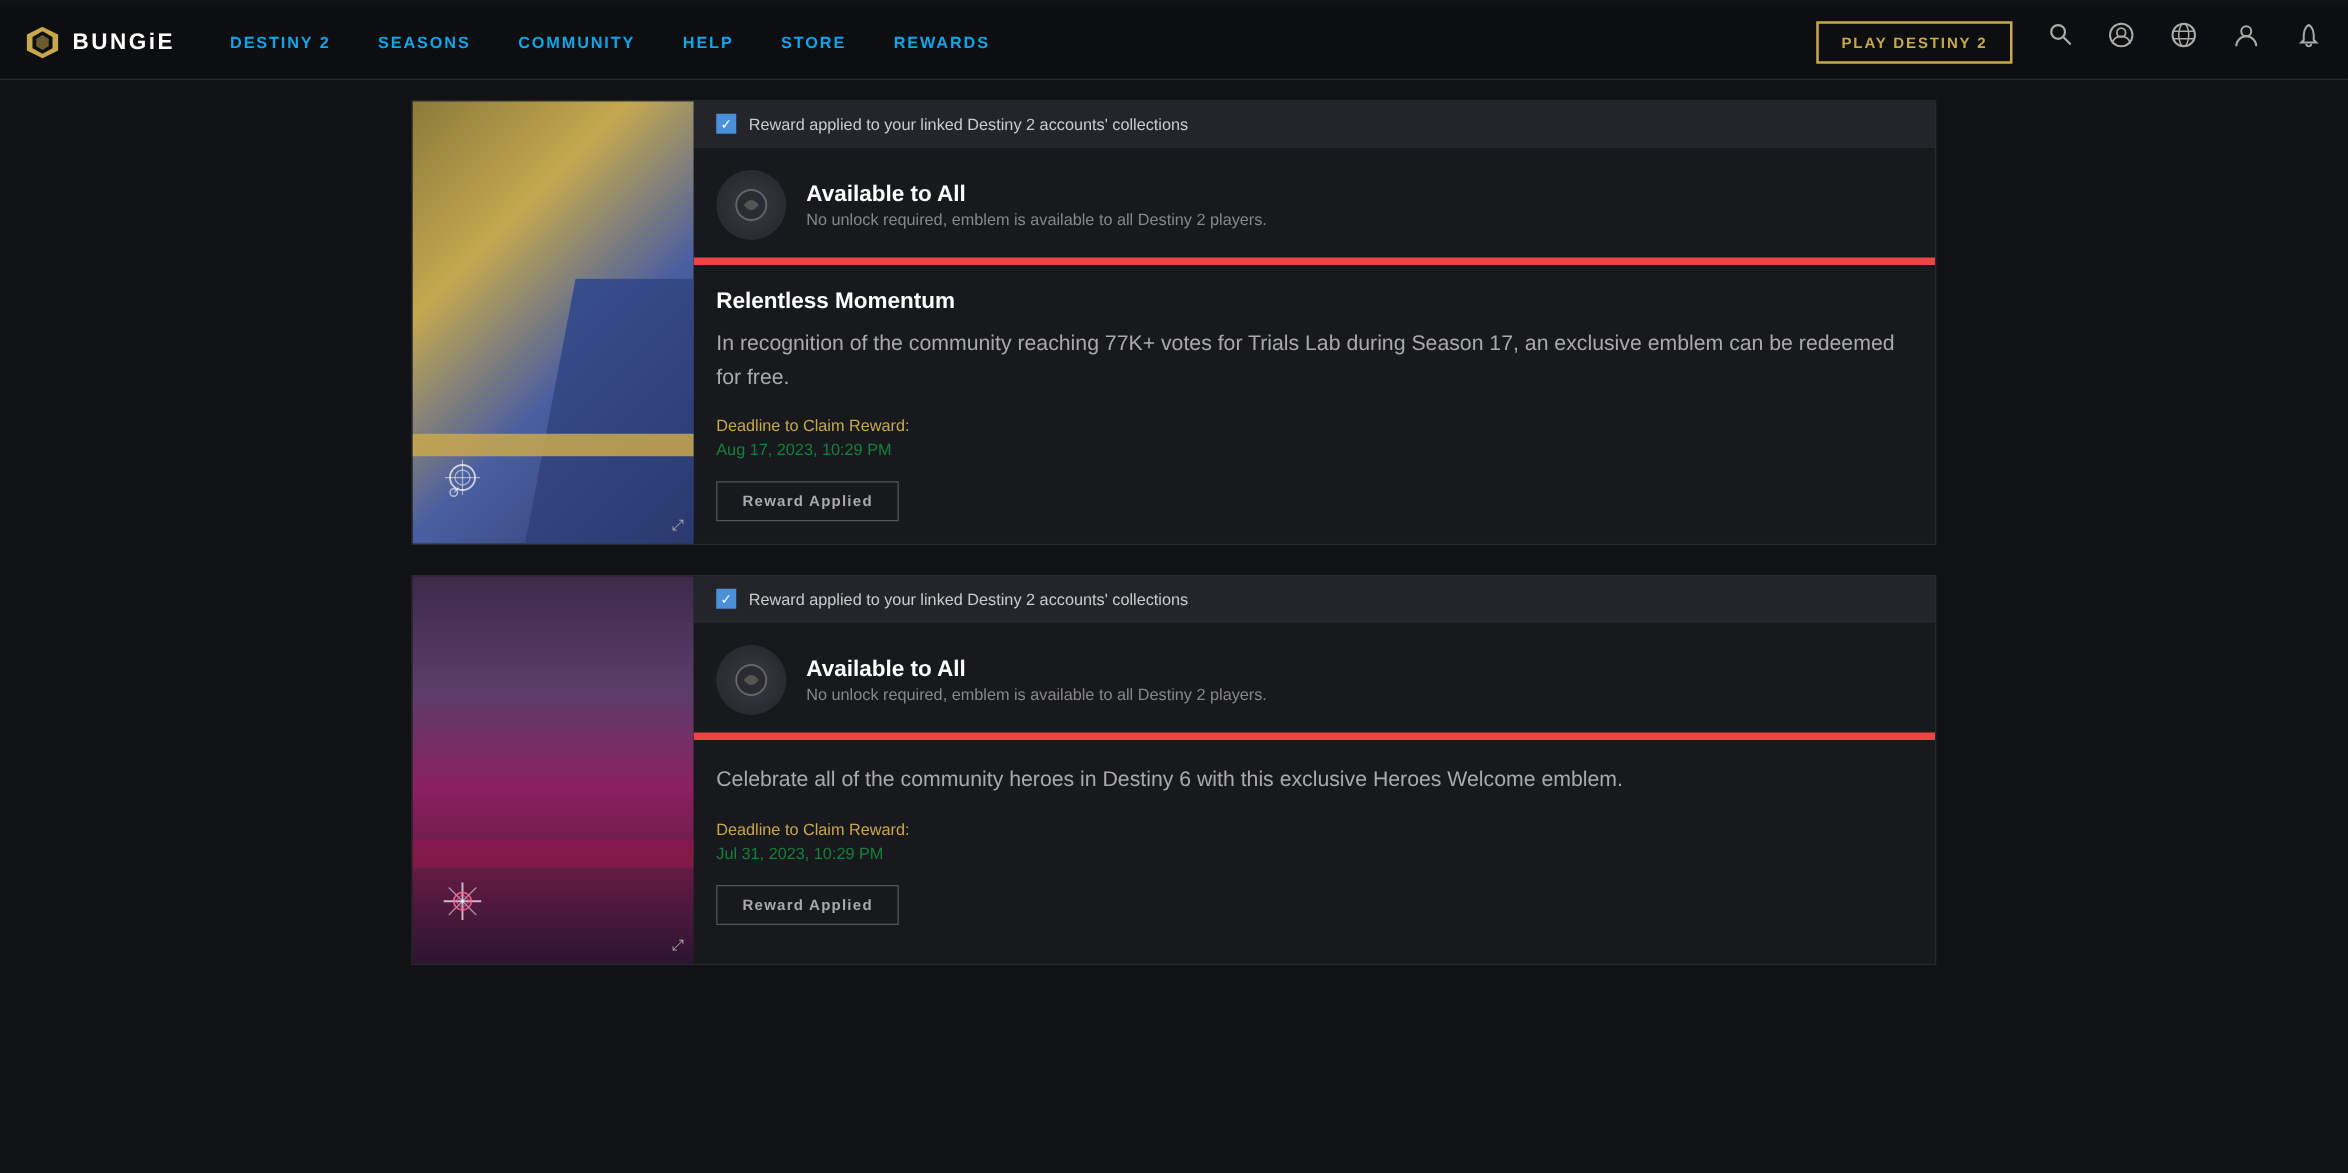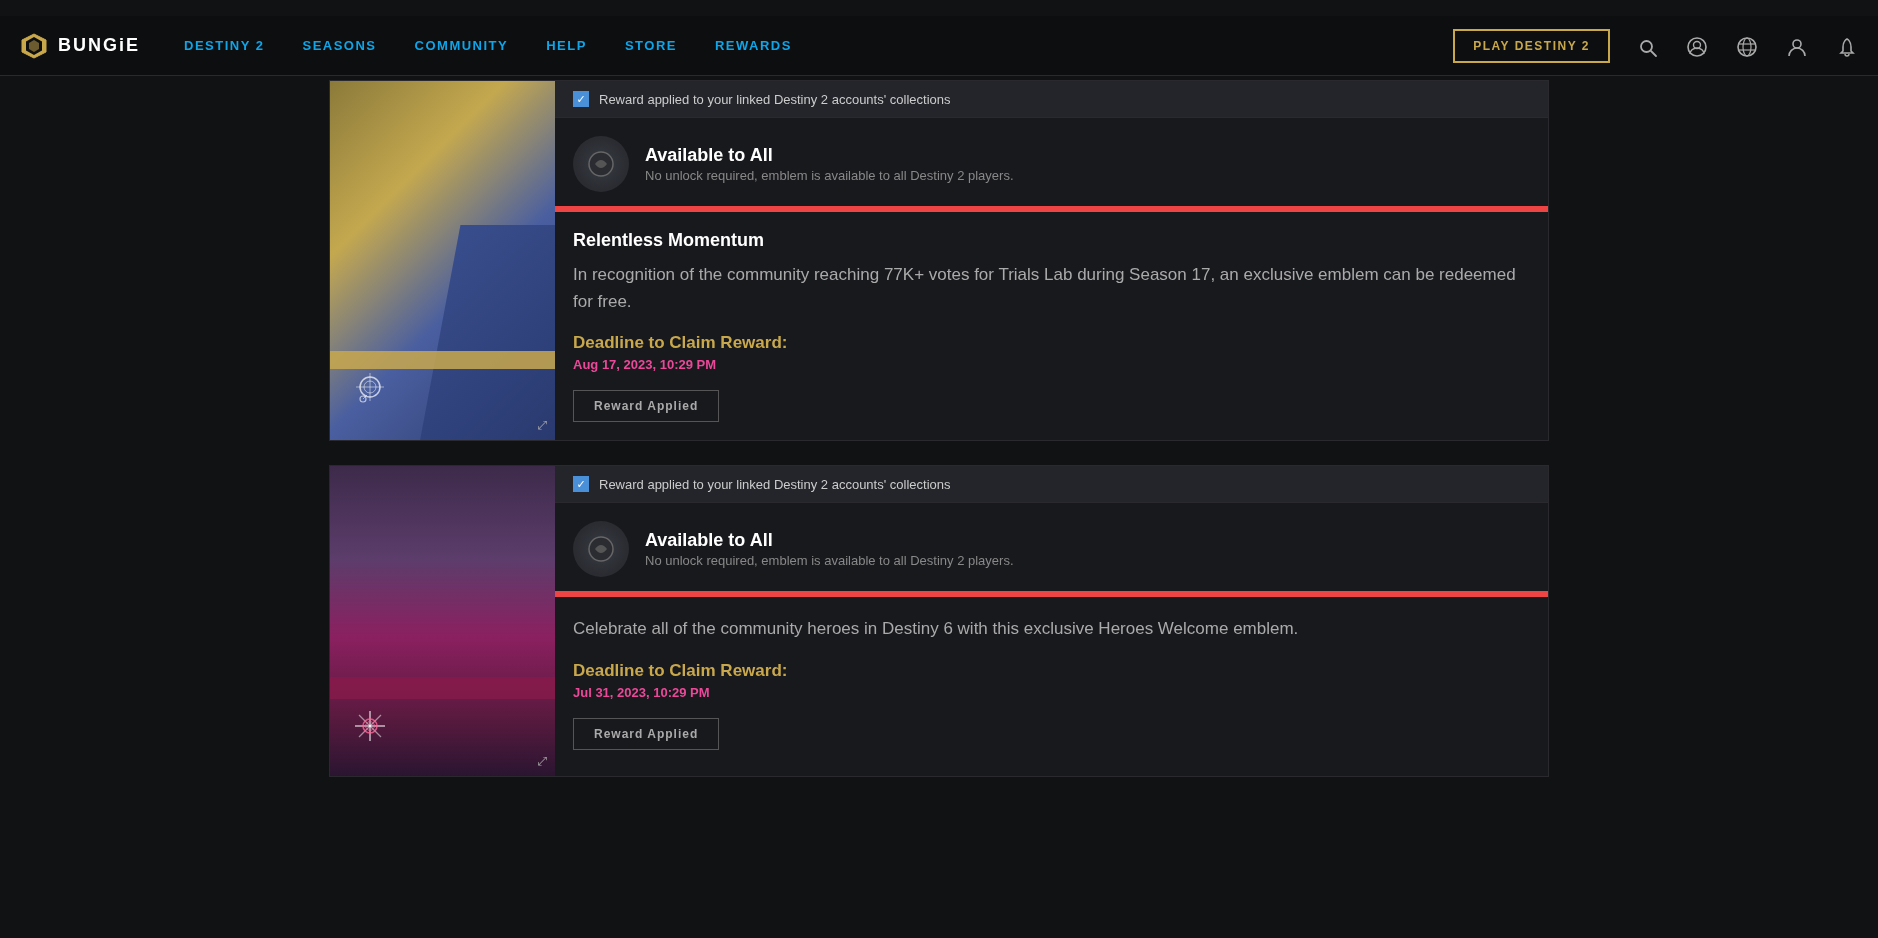"BUNGiE" .navbar { top: 16px -> 4px }
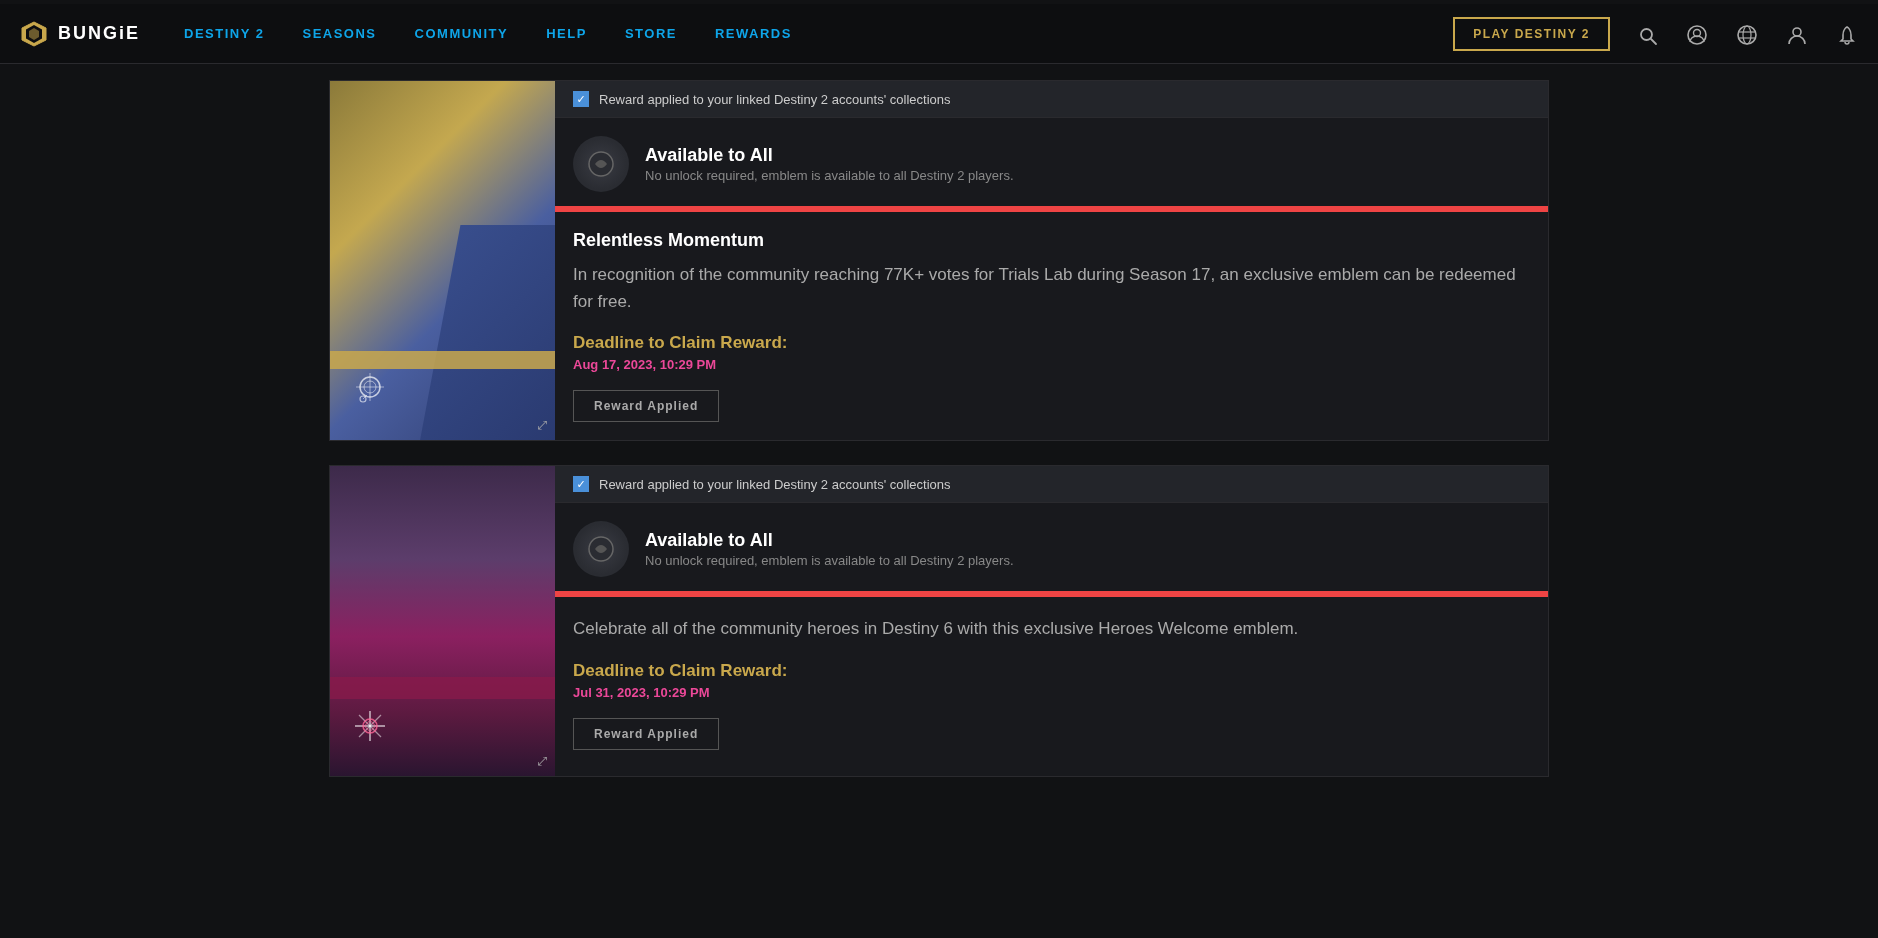"PLAY DESTINY 2" .navbar-right { align-items: flex-end -> flex-start }
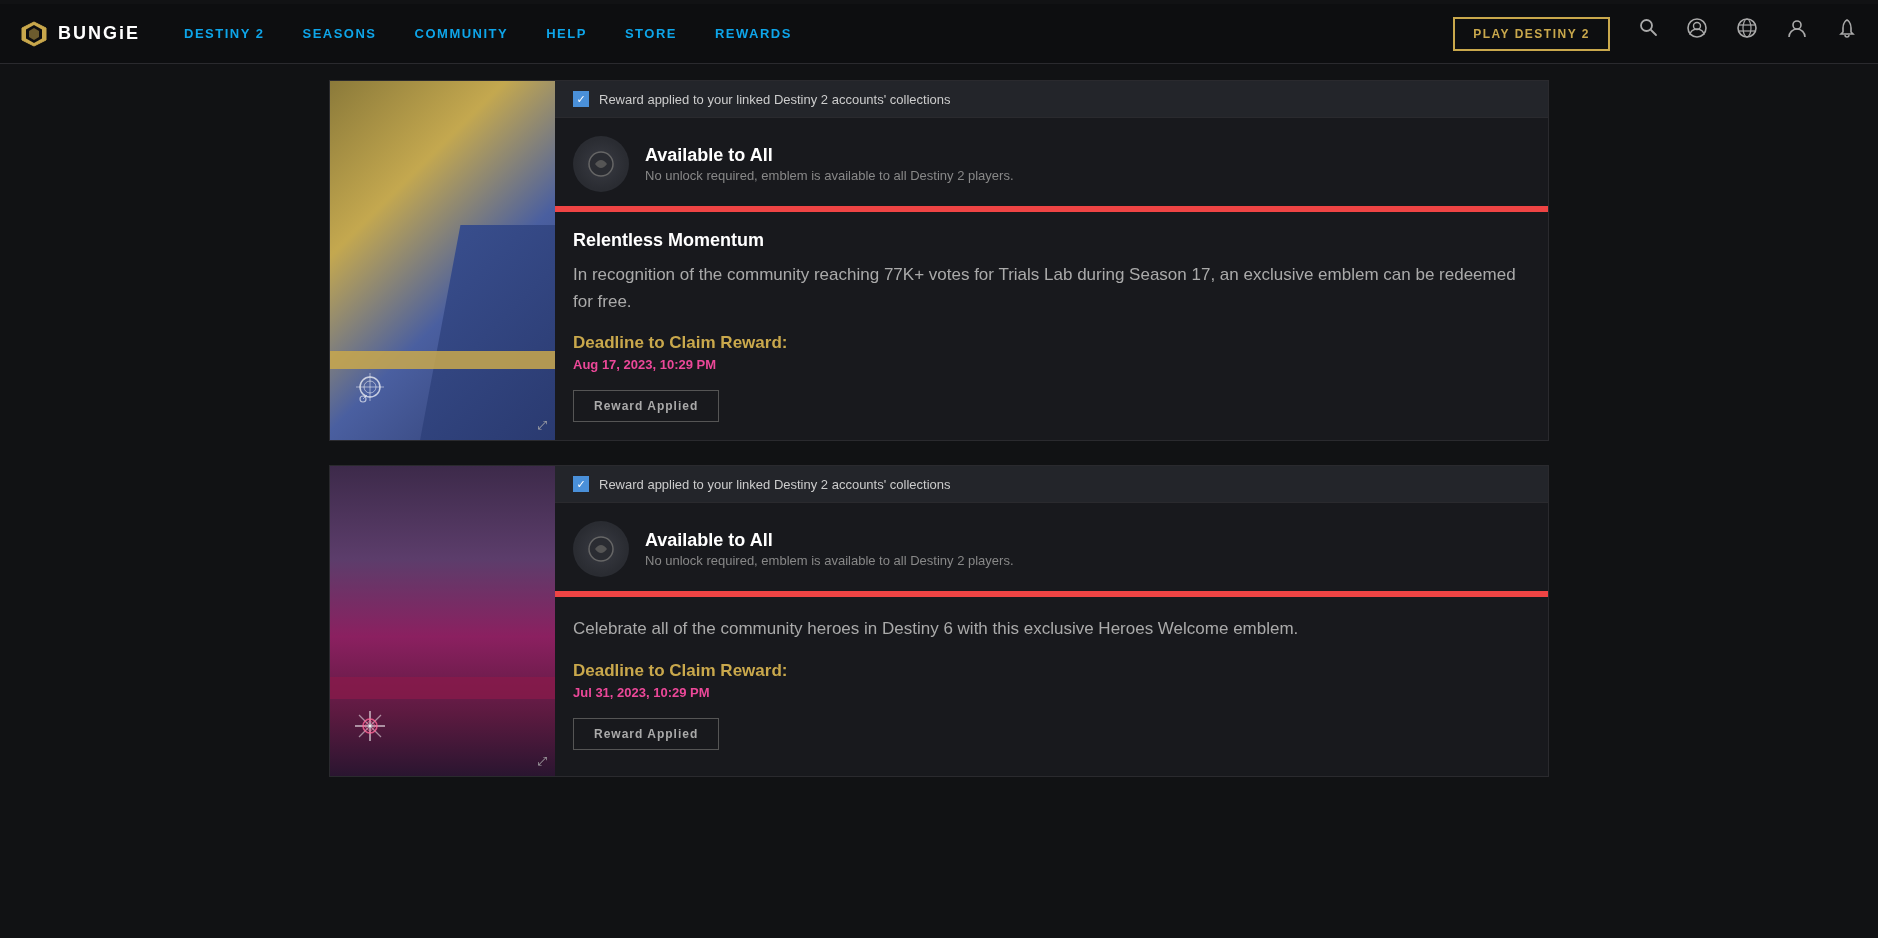"Deadline to Claim Reward:" .deadline-label { font-size: 17px -> 13px; font-weight: 700 -> 400 }
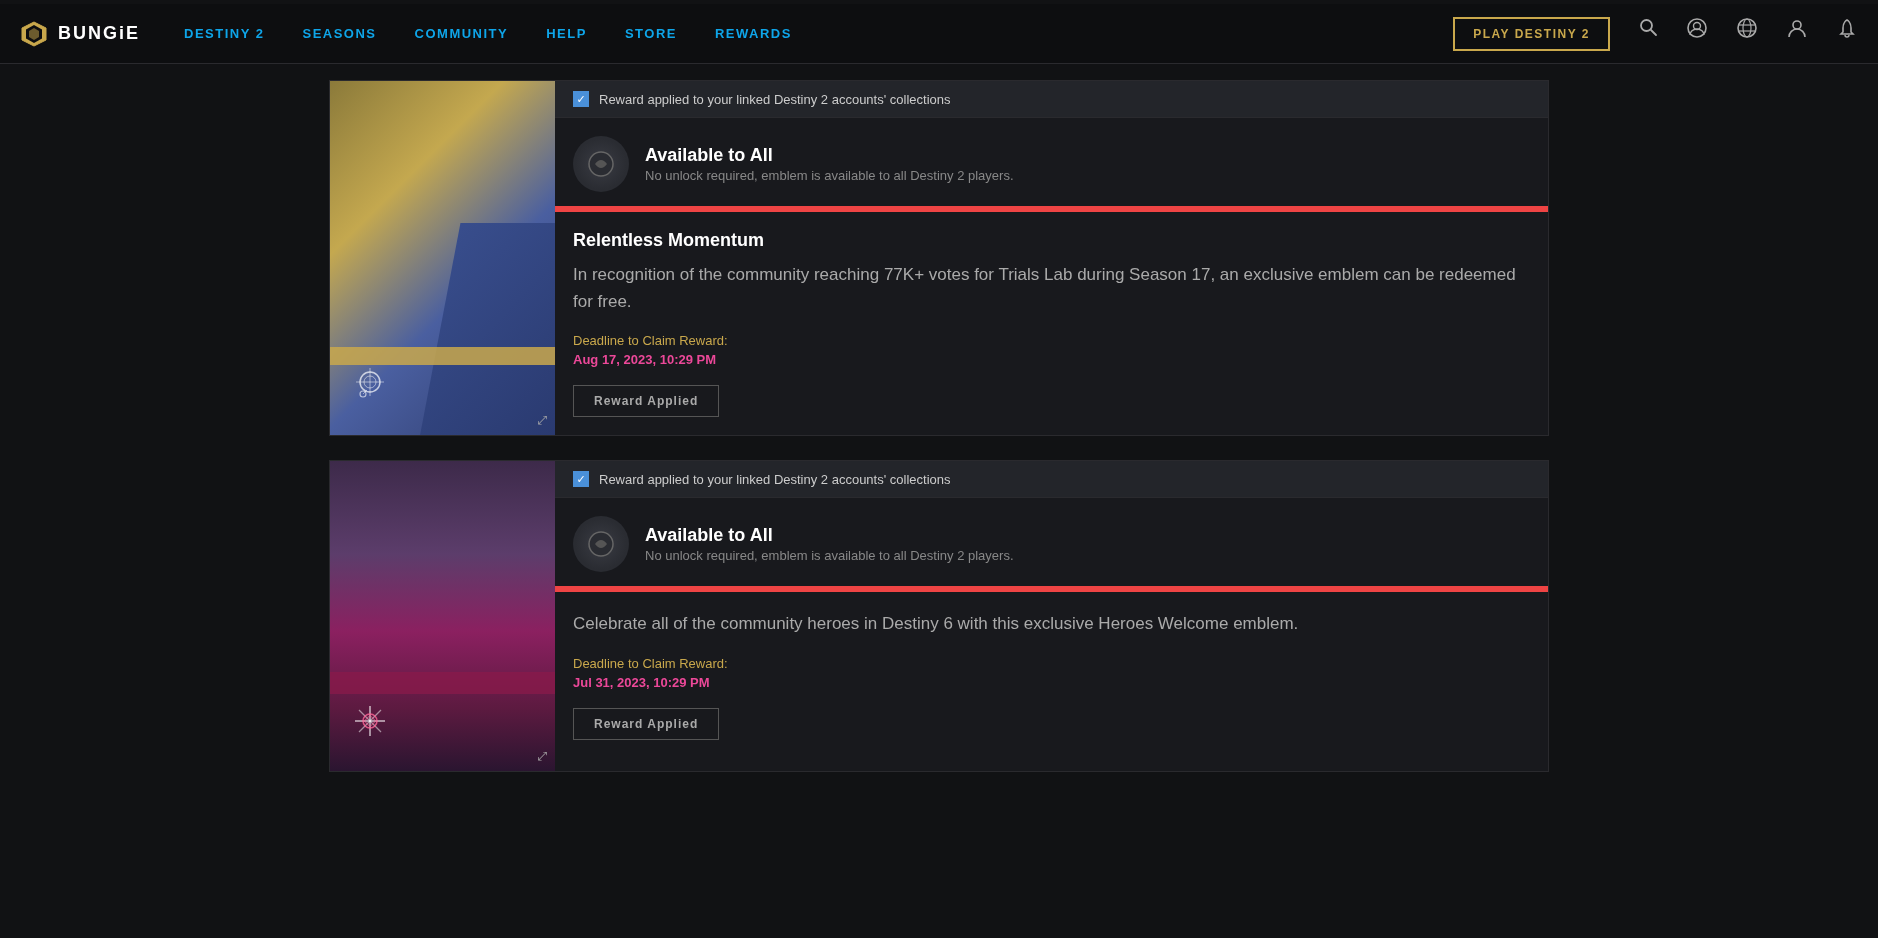"Aug 17, 2023, 10:29 PM" .deadline-date { color: #ec4899 -> #15803d; font-weight: 700 -> 400 }
